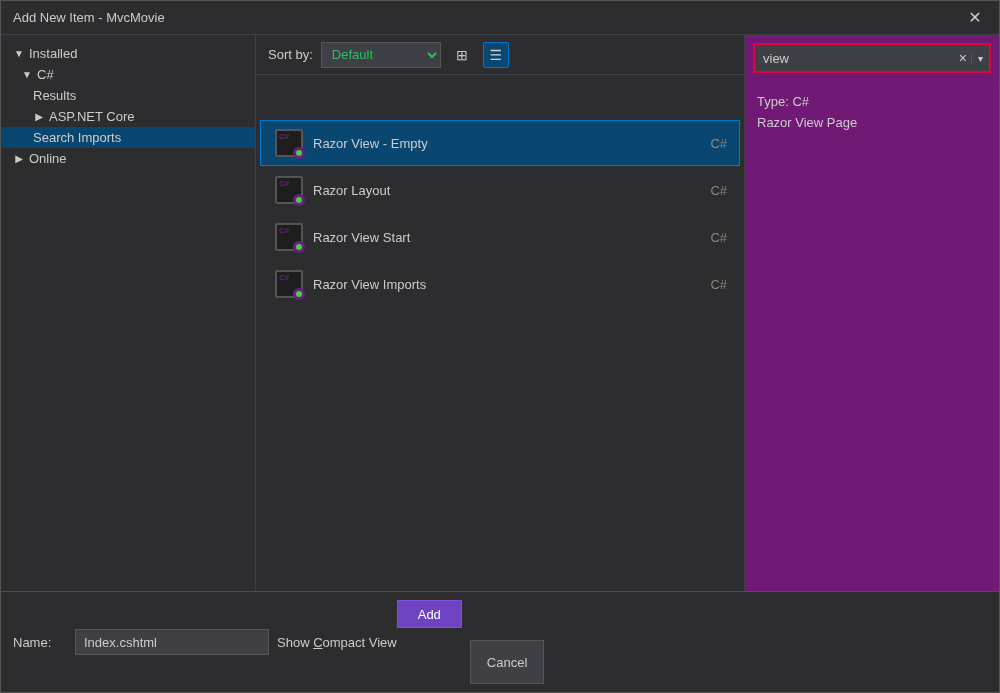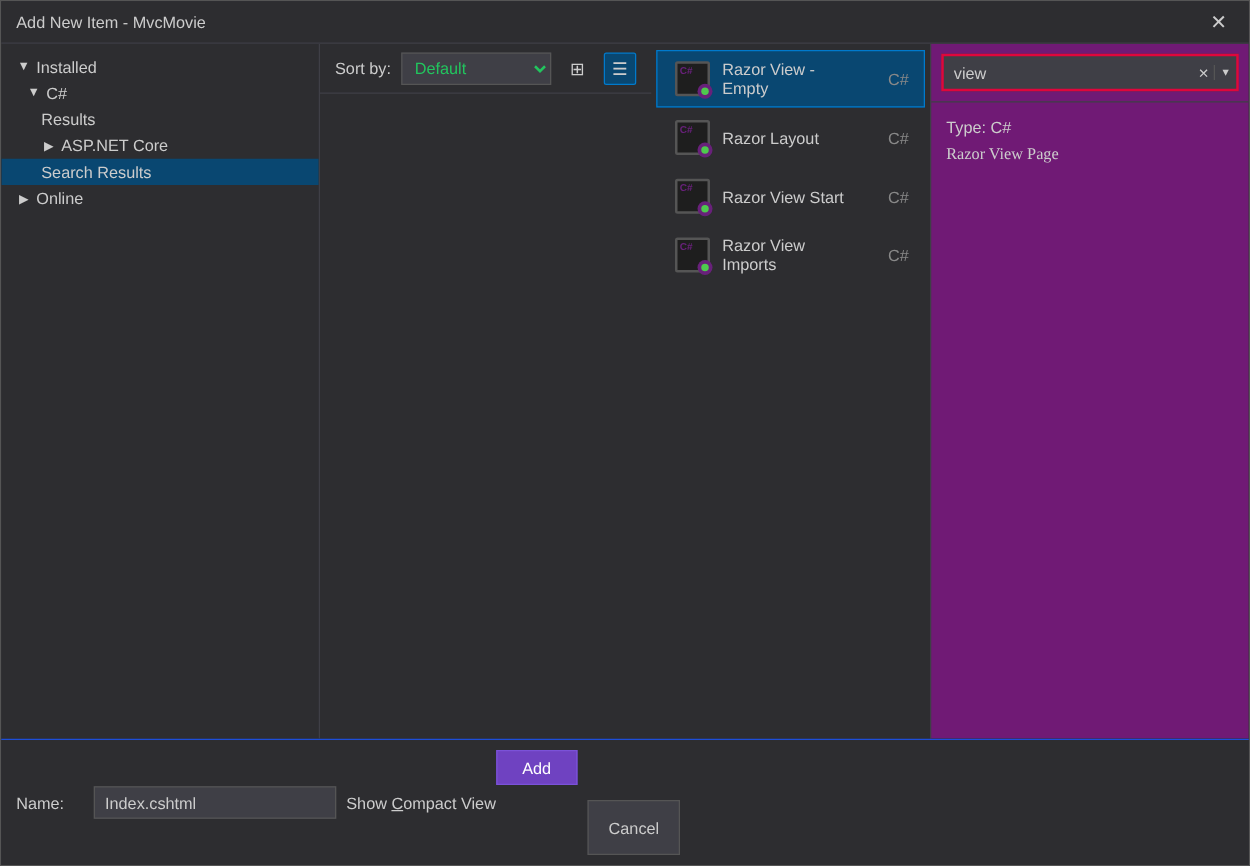"Sort by:" .main-content { flex-direction: row -> column; gap: none -> 40px }
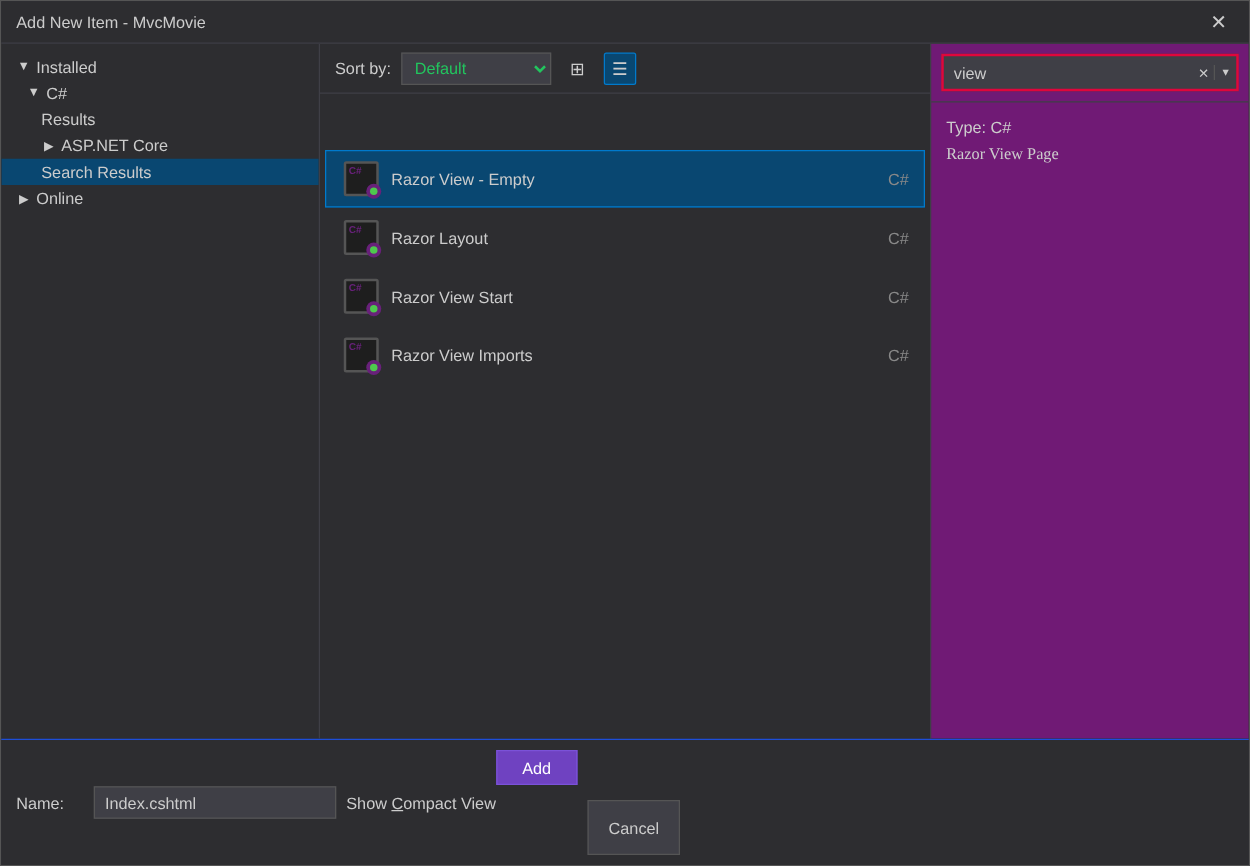"Razor View Page" .info-description { font-family: Liberation Serif, serif -> none }
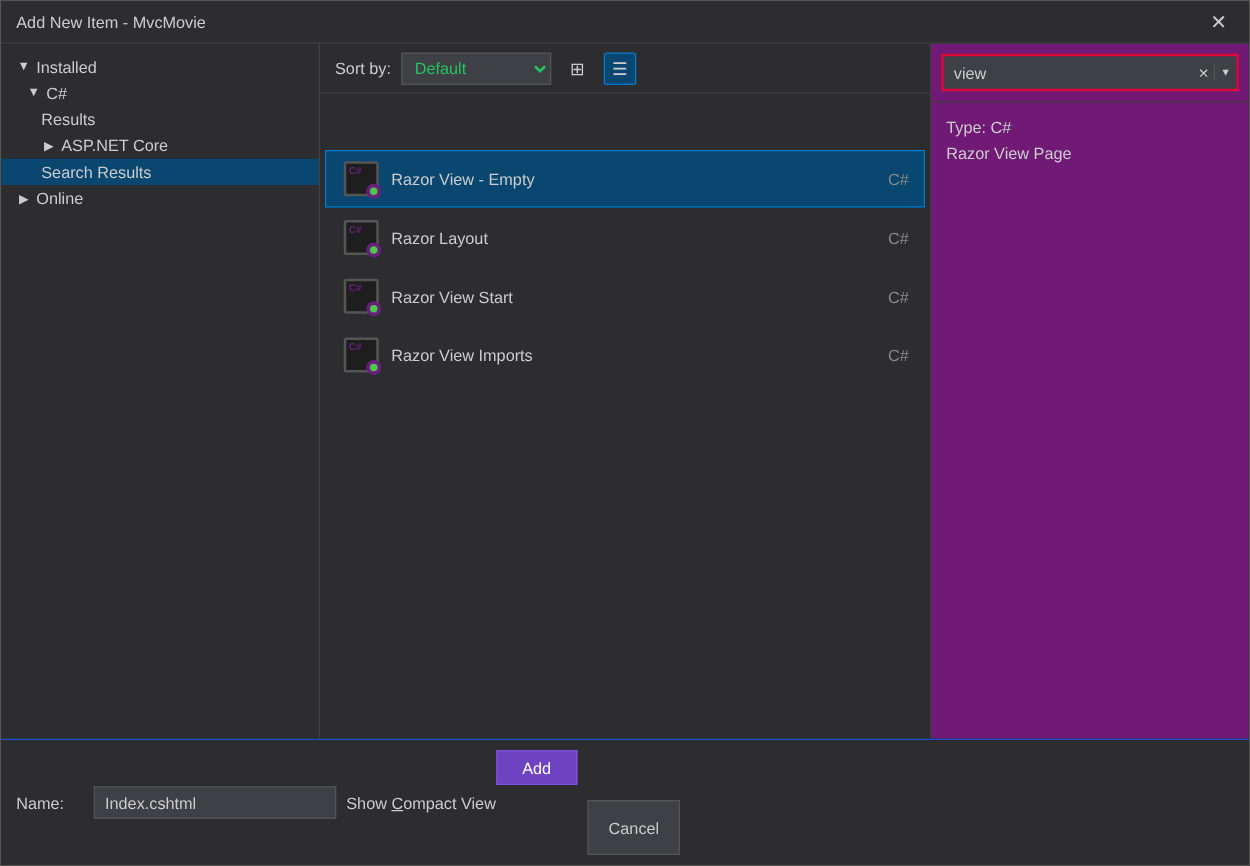"Search Results" span { text: Results -> Imports }
